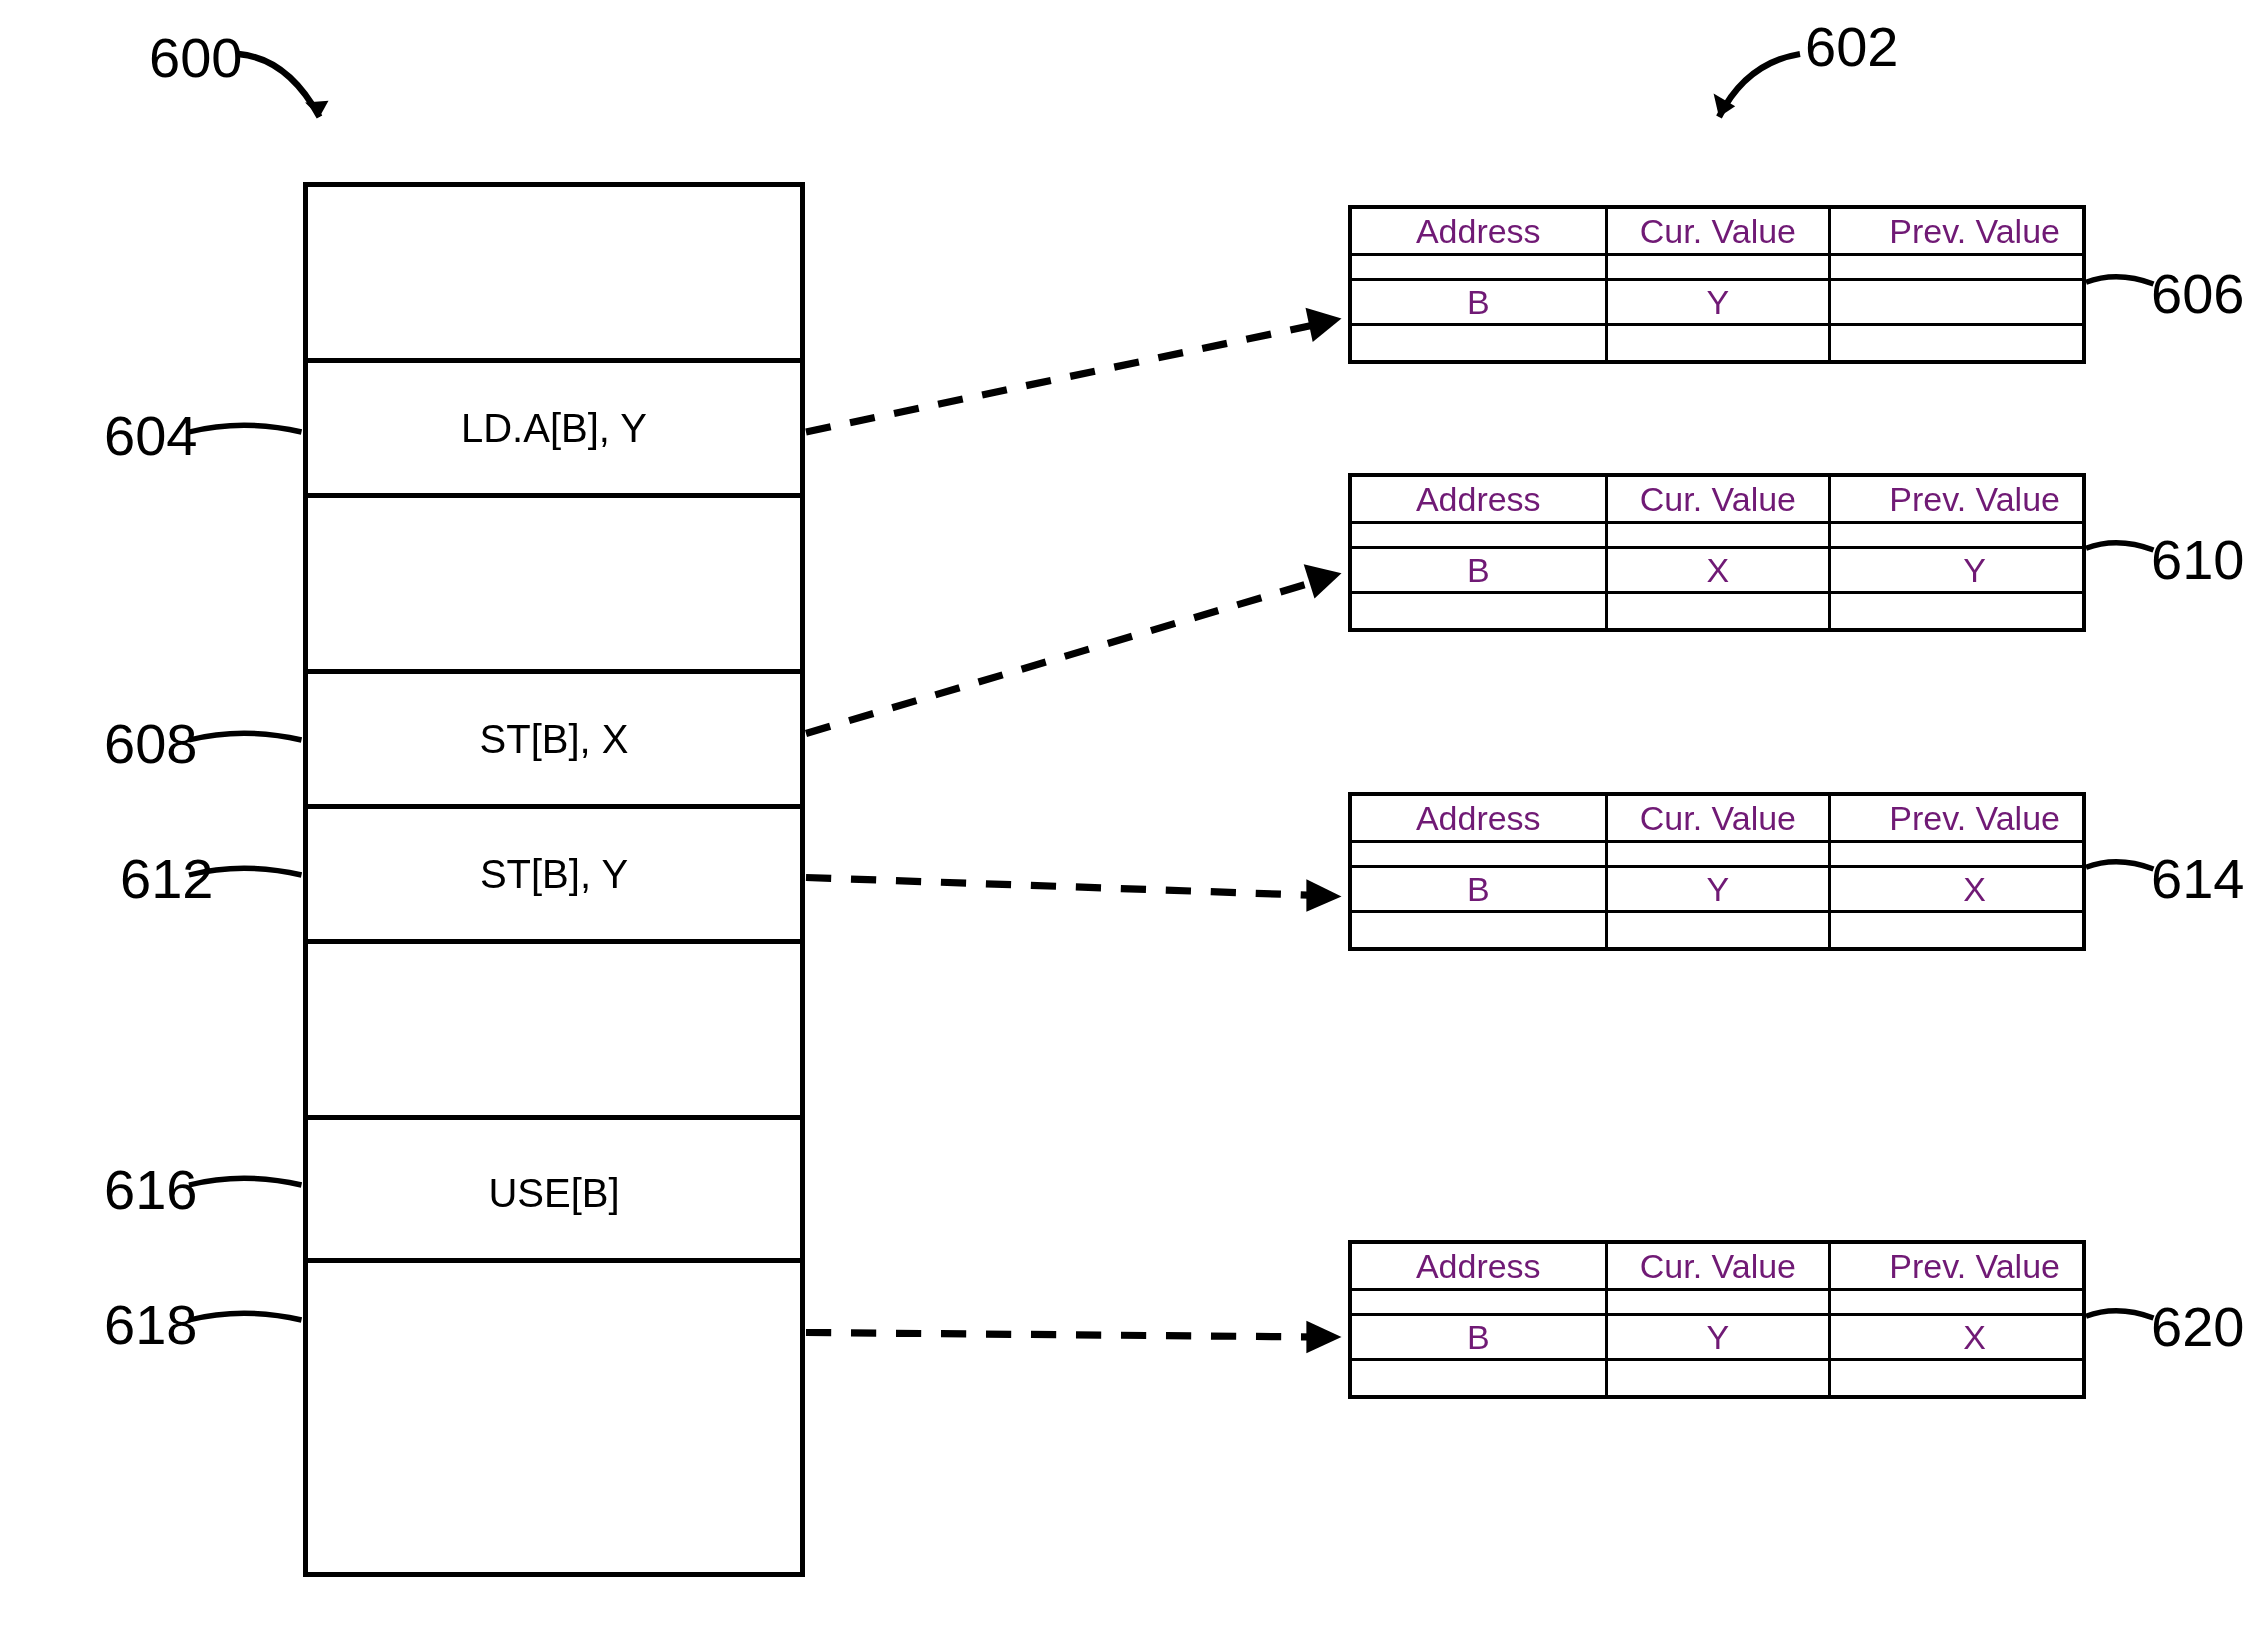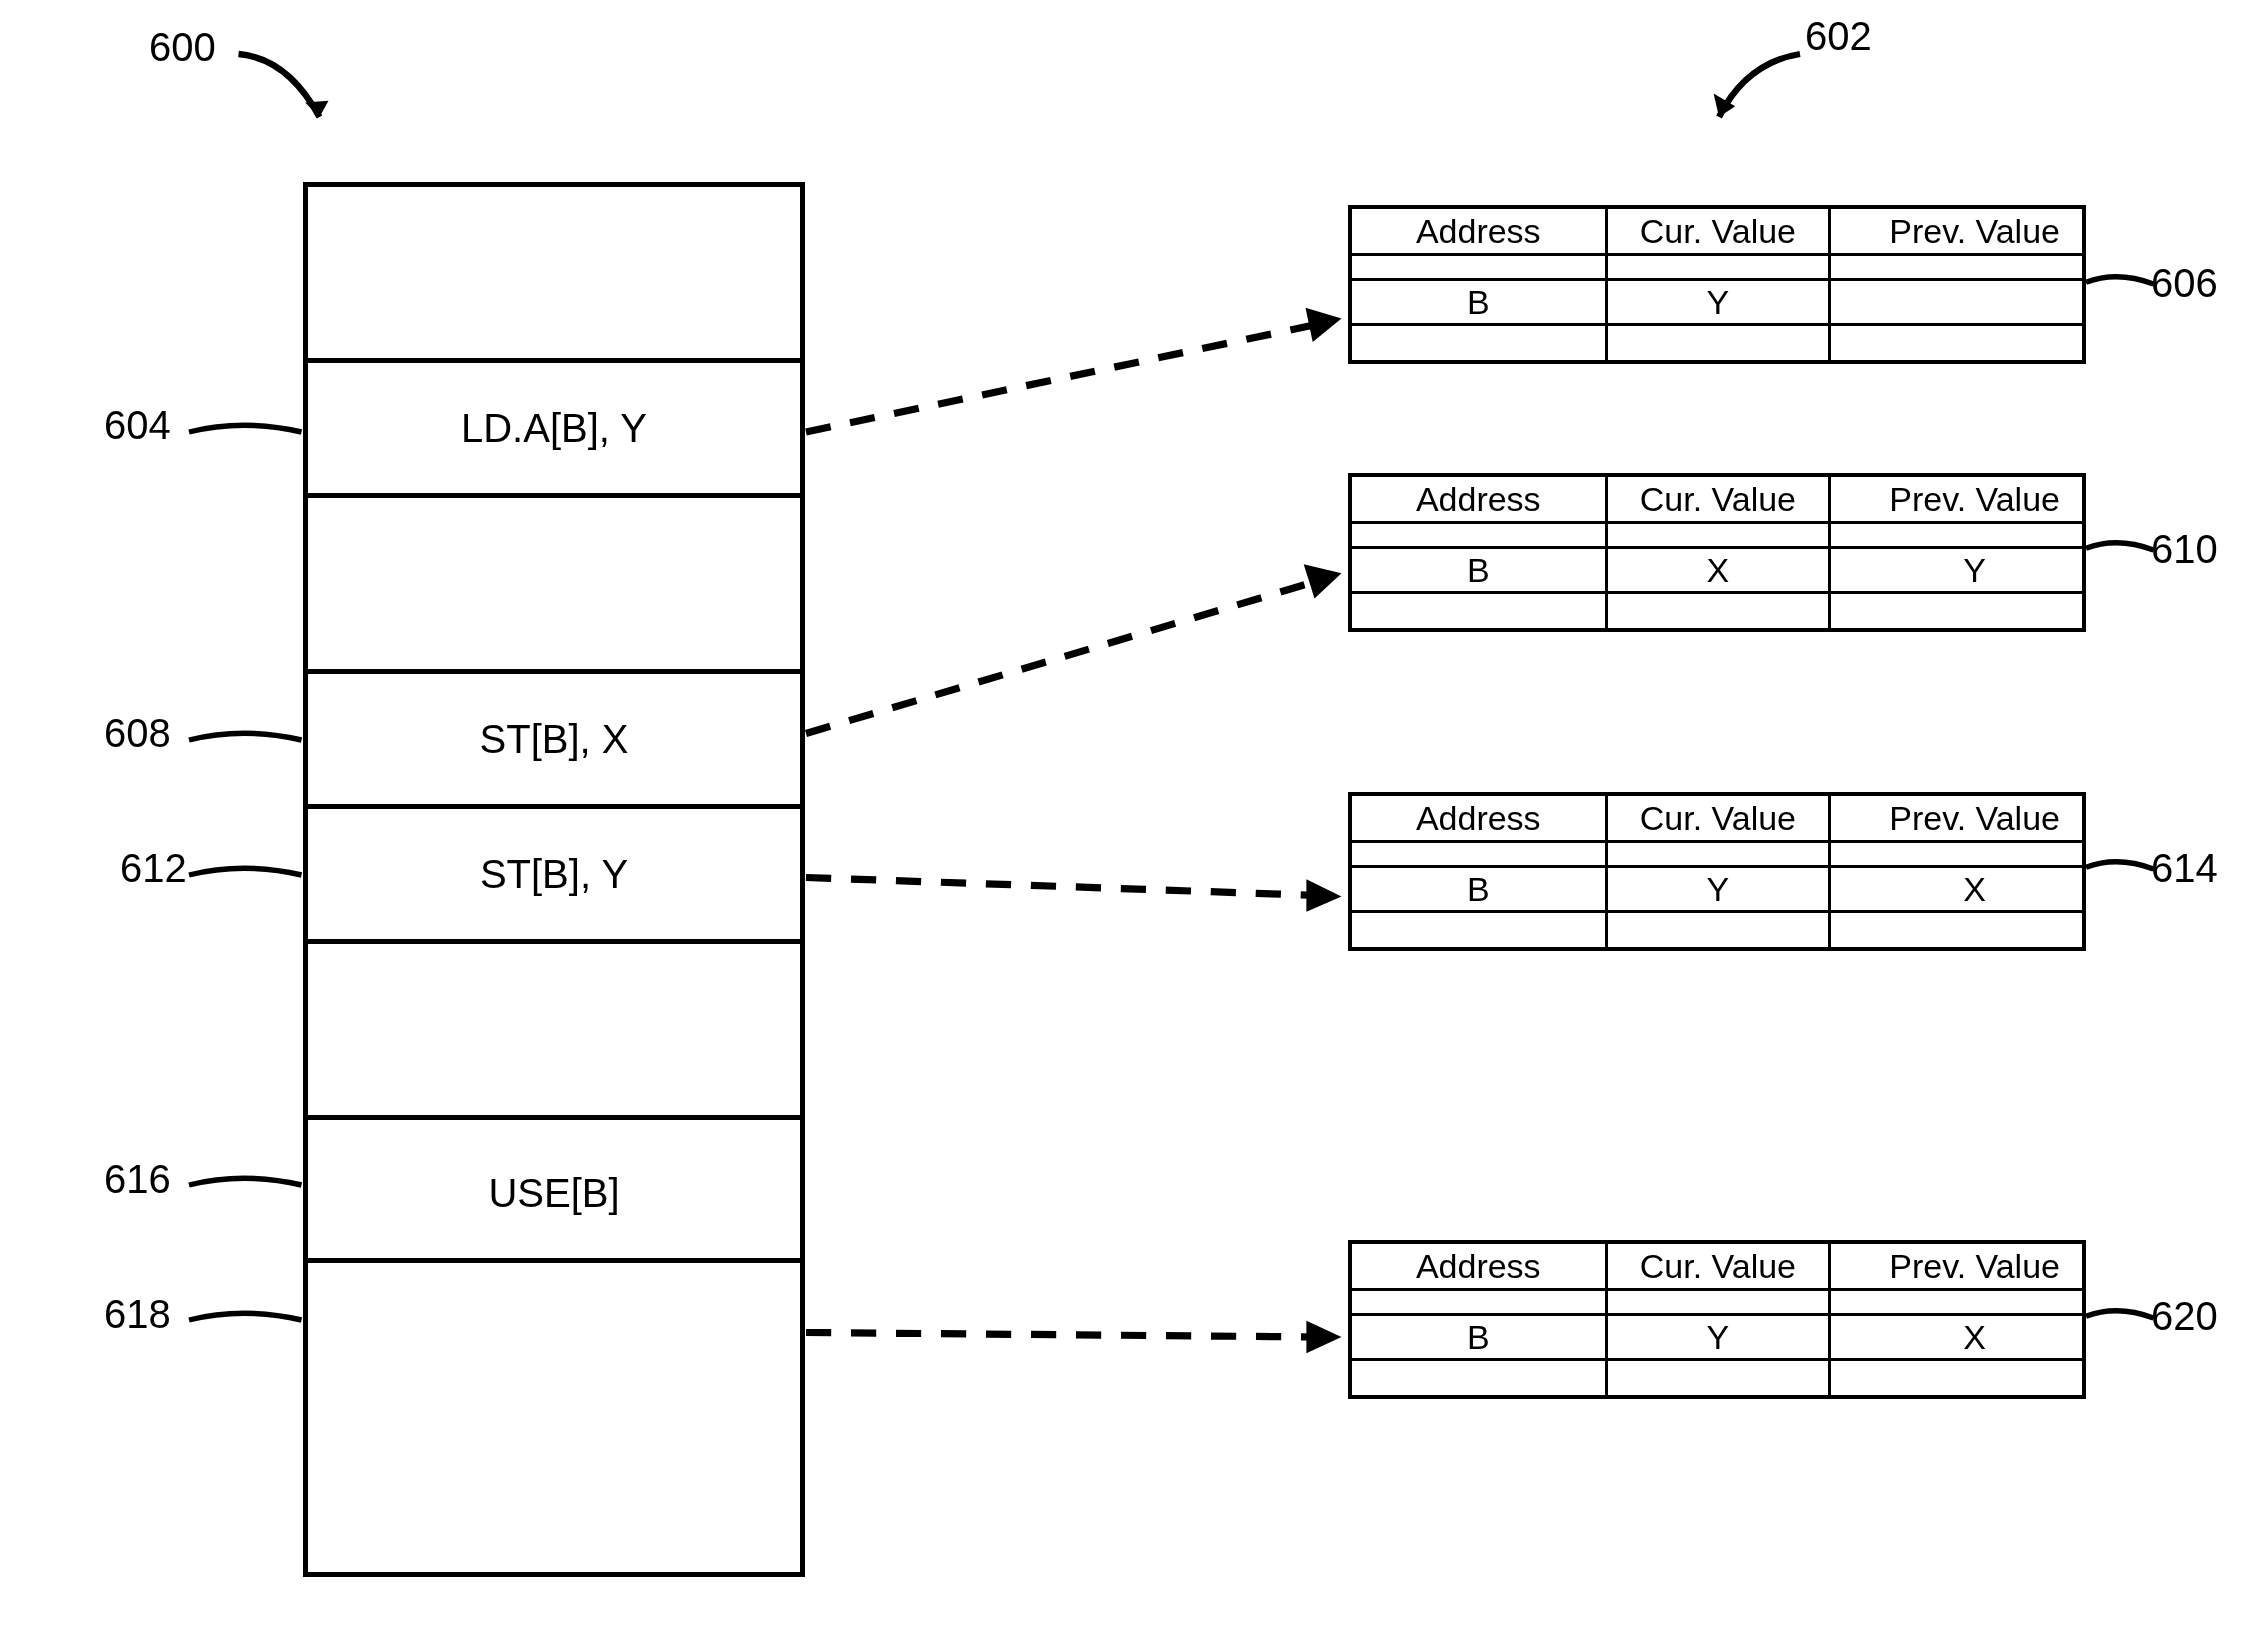"600" .label { font-size: 40px -> 56px }
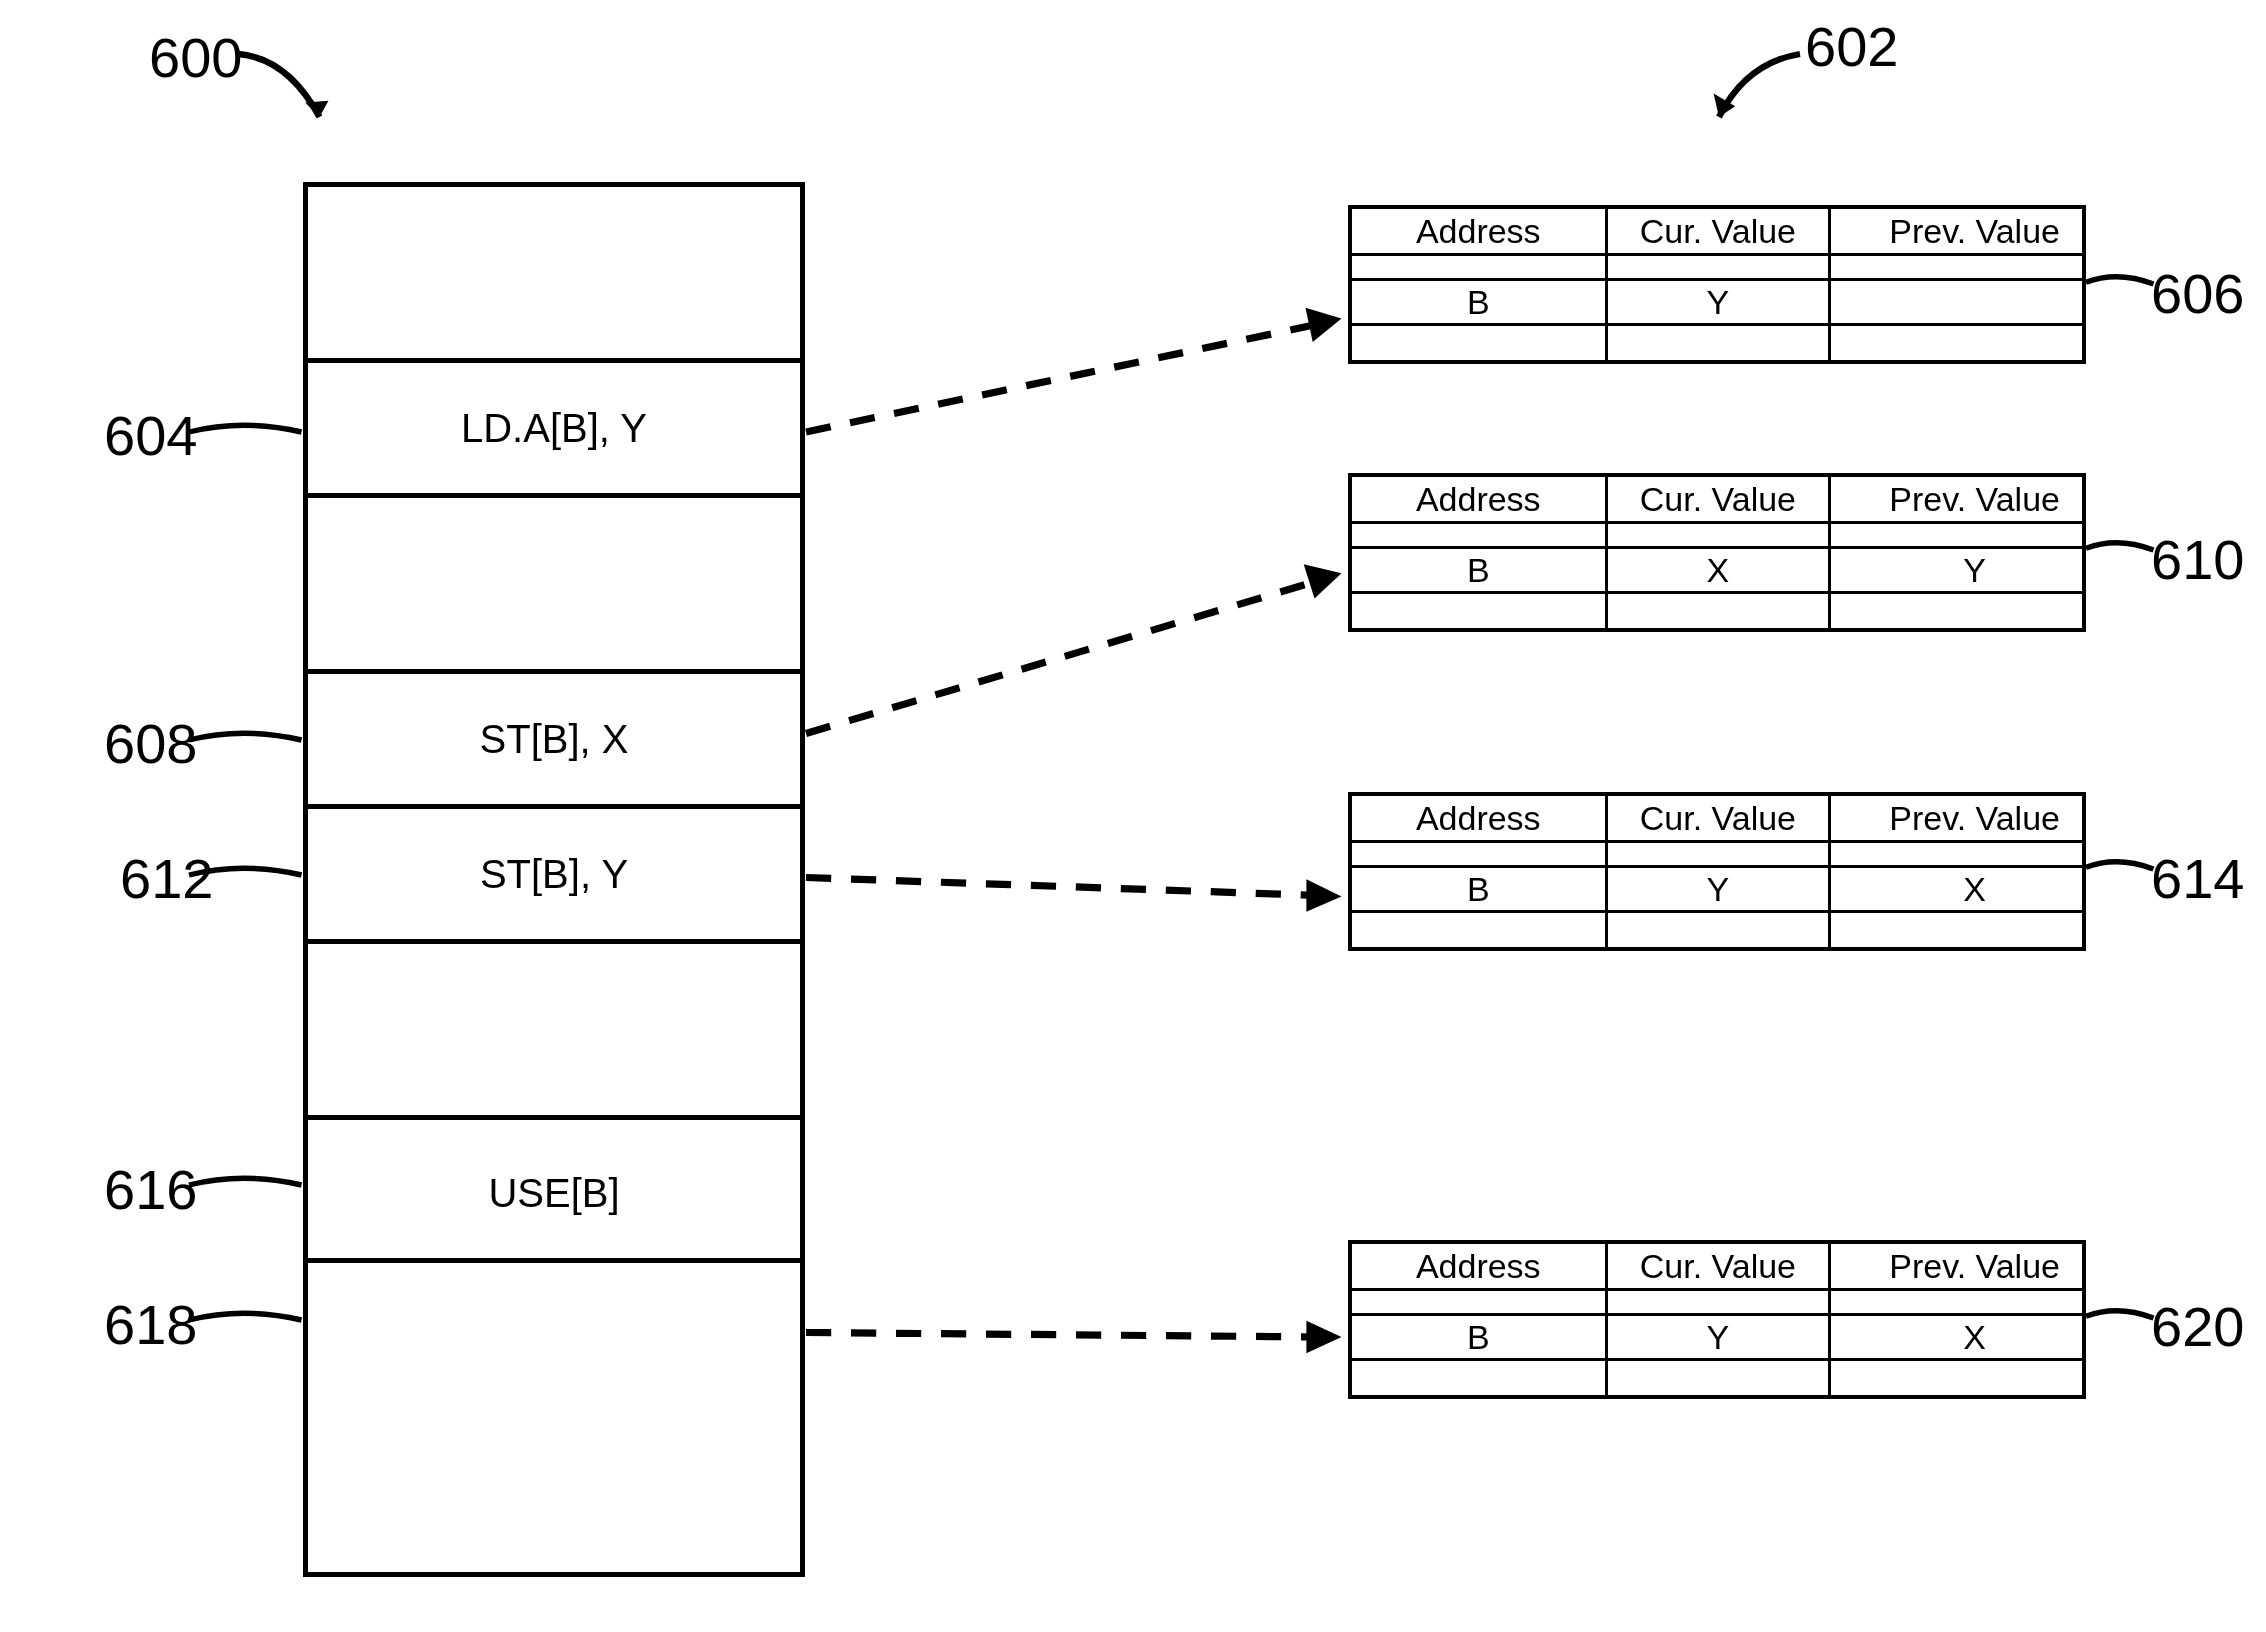"Address" .state-table .td { color: #000000 -> #701a75 }
